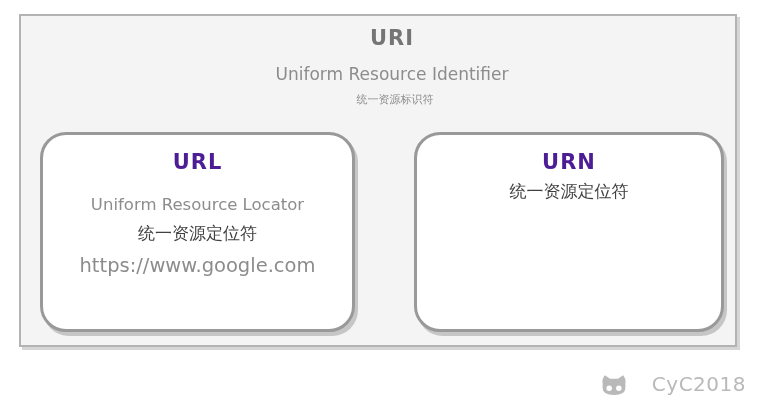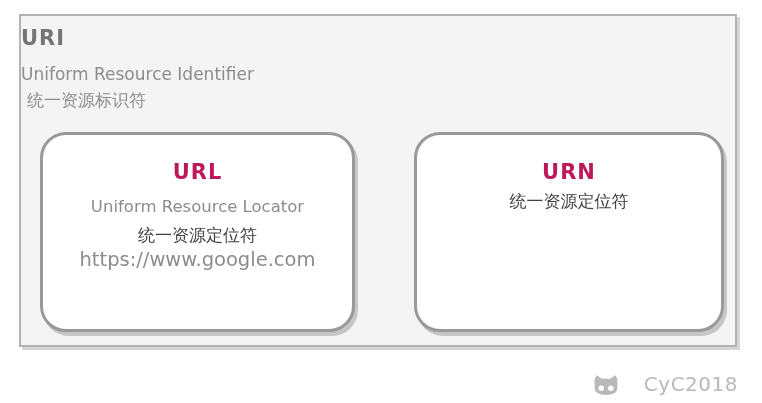"URI" .uri-header { margin-left: none -> 28px; text-align: none -> center }
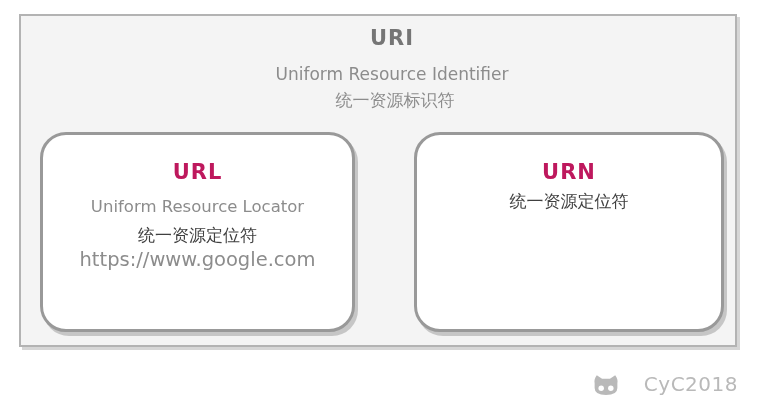"统一资源标识符" .uri-sub-zh { font-size: 17px -> 11px }
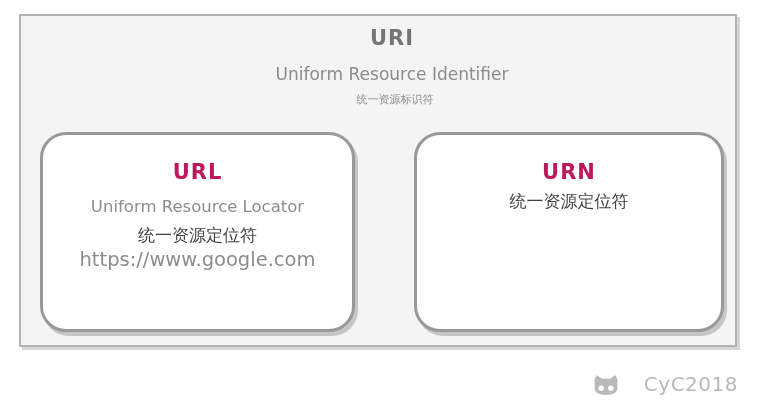"URL" .box-title { color: #be185d -> #4c1d95; margin-top: 25px -> 15px }
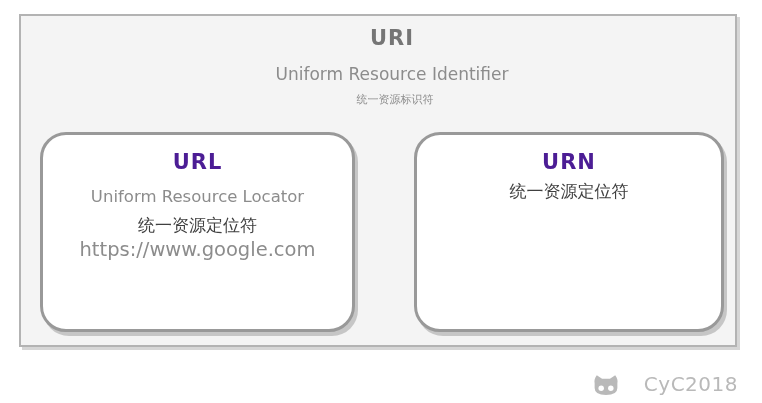"Uniform Resource Locator" .box-name-en { margin-top: 12px -> 20px }
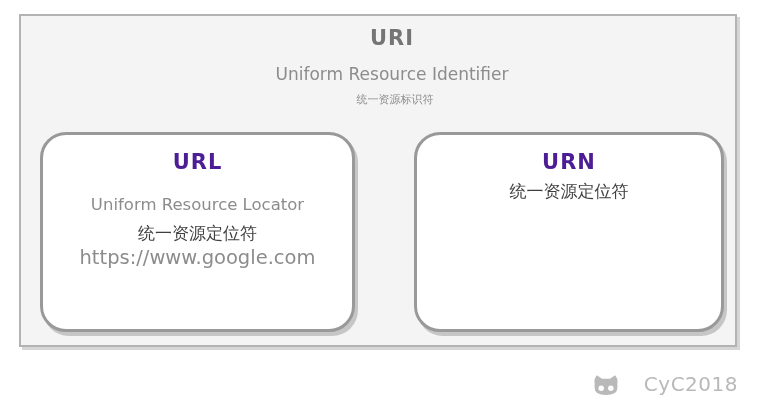"https://www.google.com" .box-example { margin-top: none -> 8px }
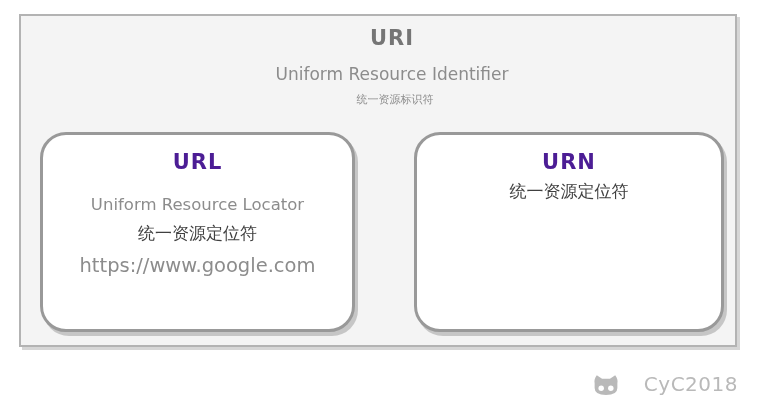"CyC2018" .watermark { right: 24px -> 16px }
